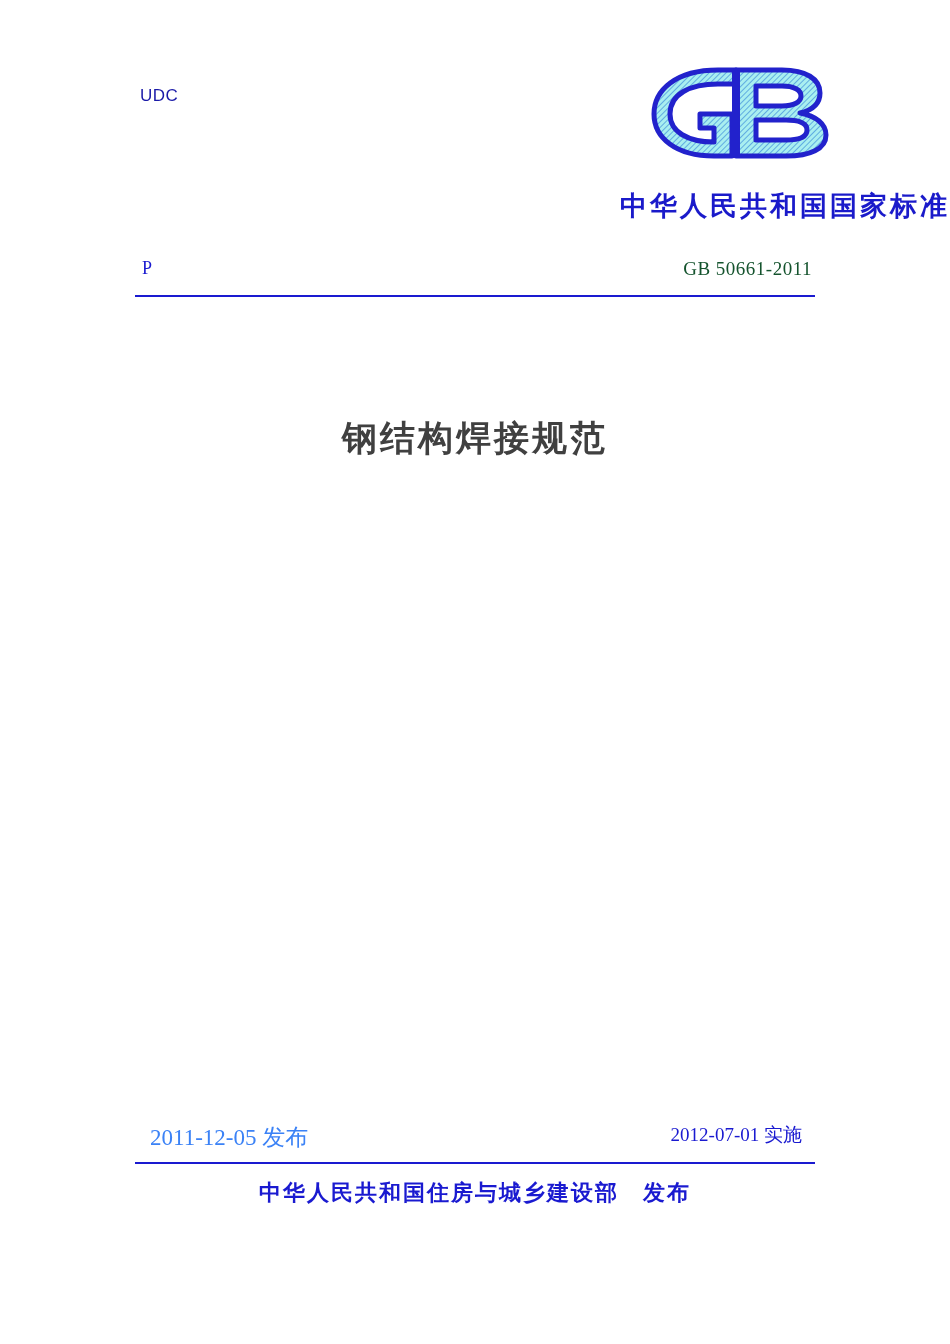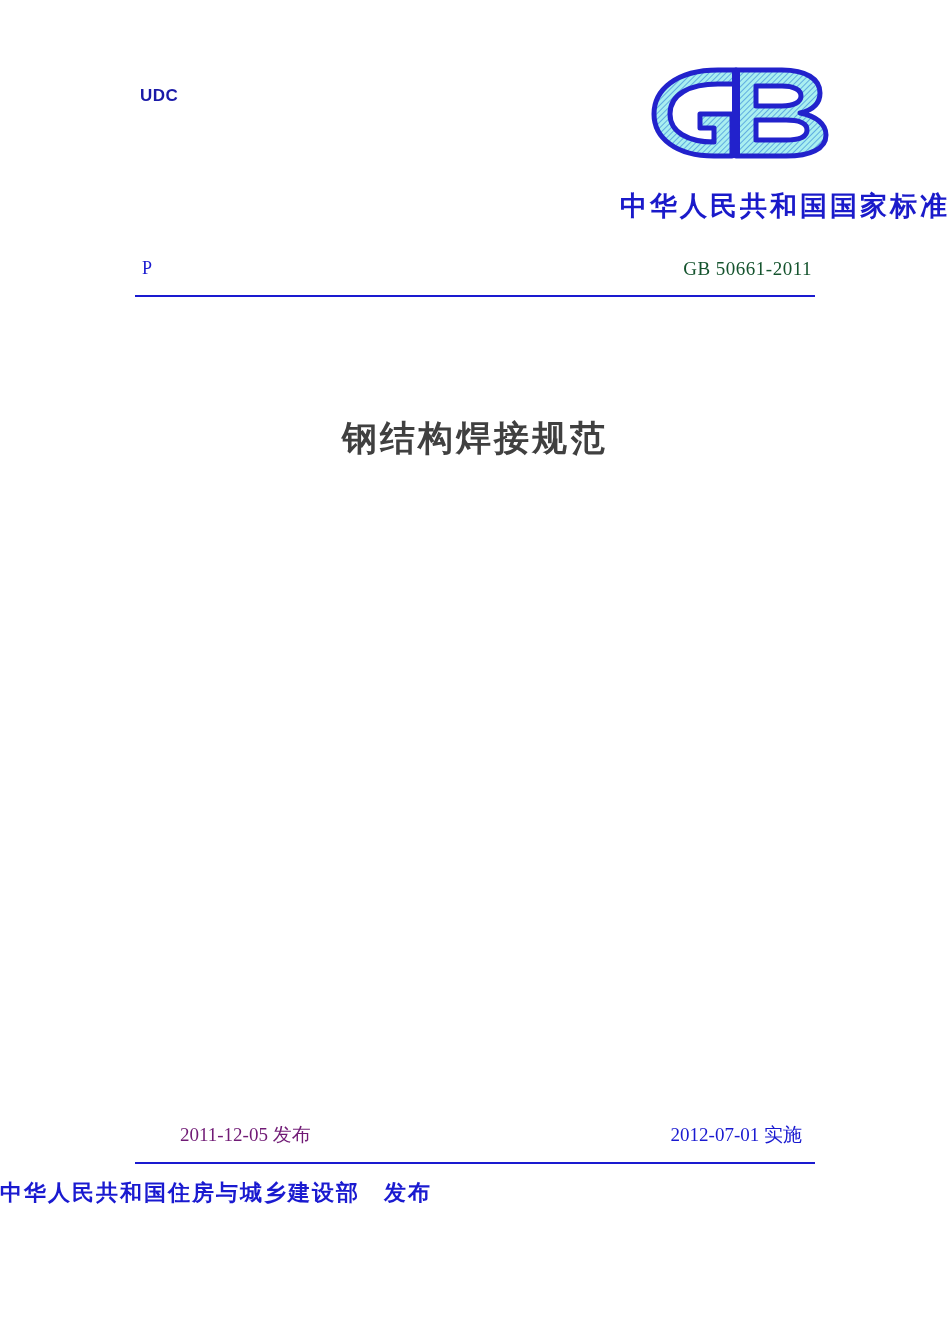"UDC" .udc { font-weight: bold -> normal }
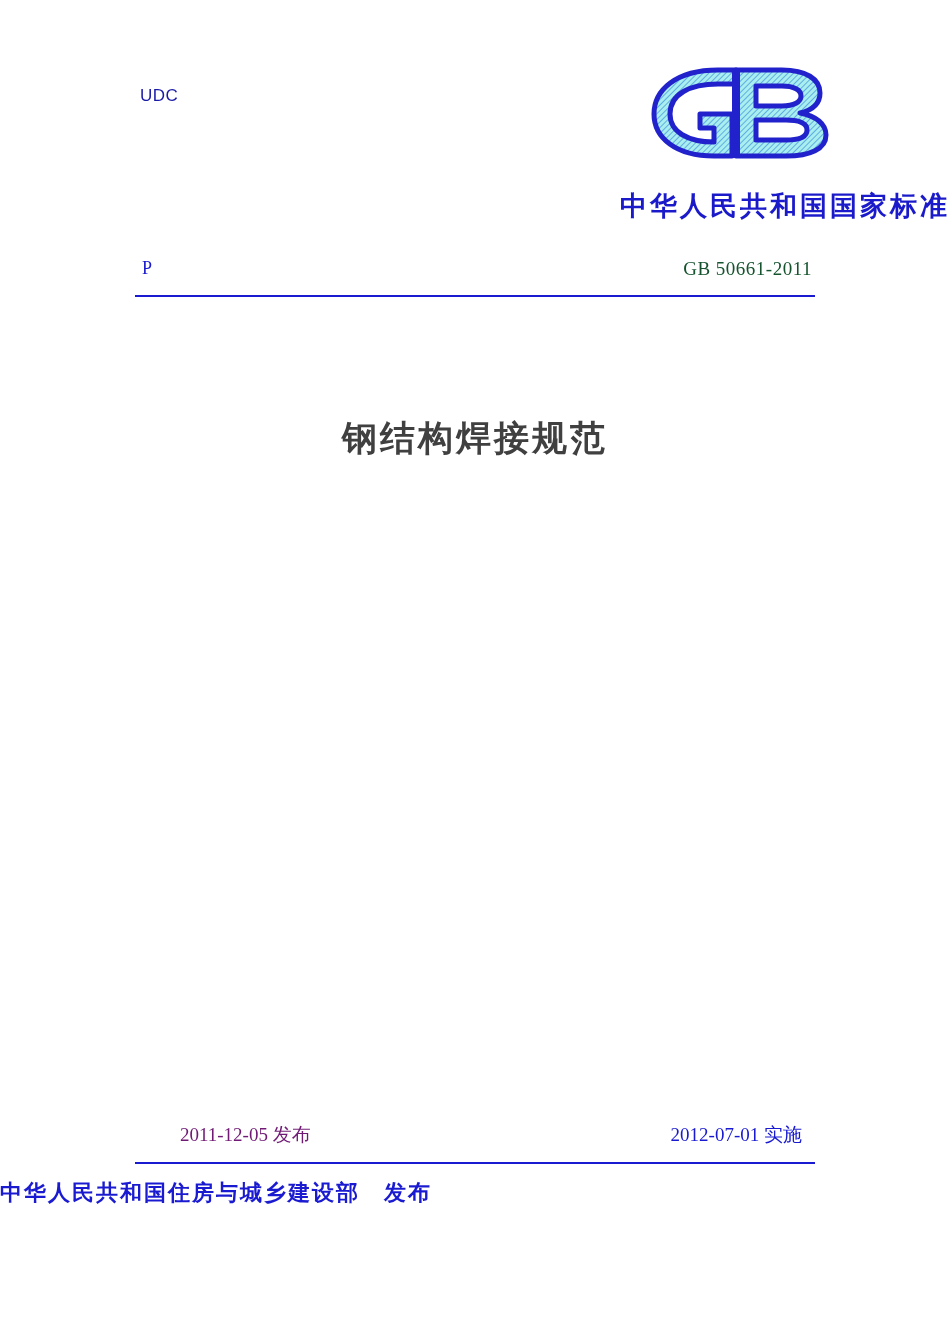"2011-12-05 发布" .issue-date { color: #701a75 -> #3b82f6; font-size: 19px -> 23px; margin-left: 30px -> none }
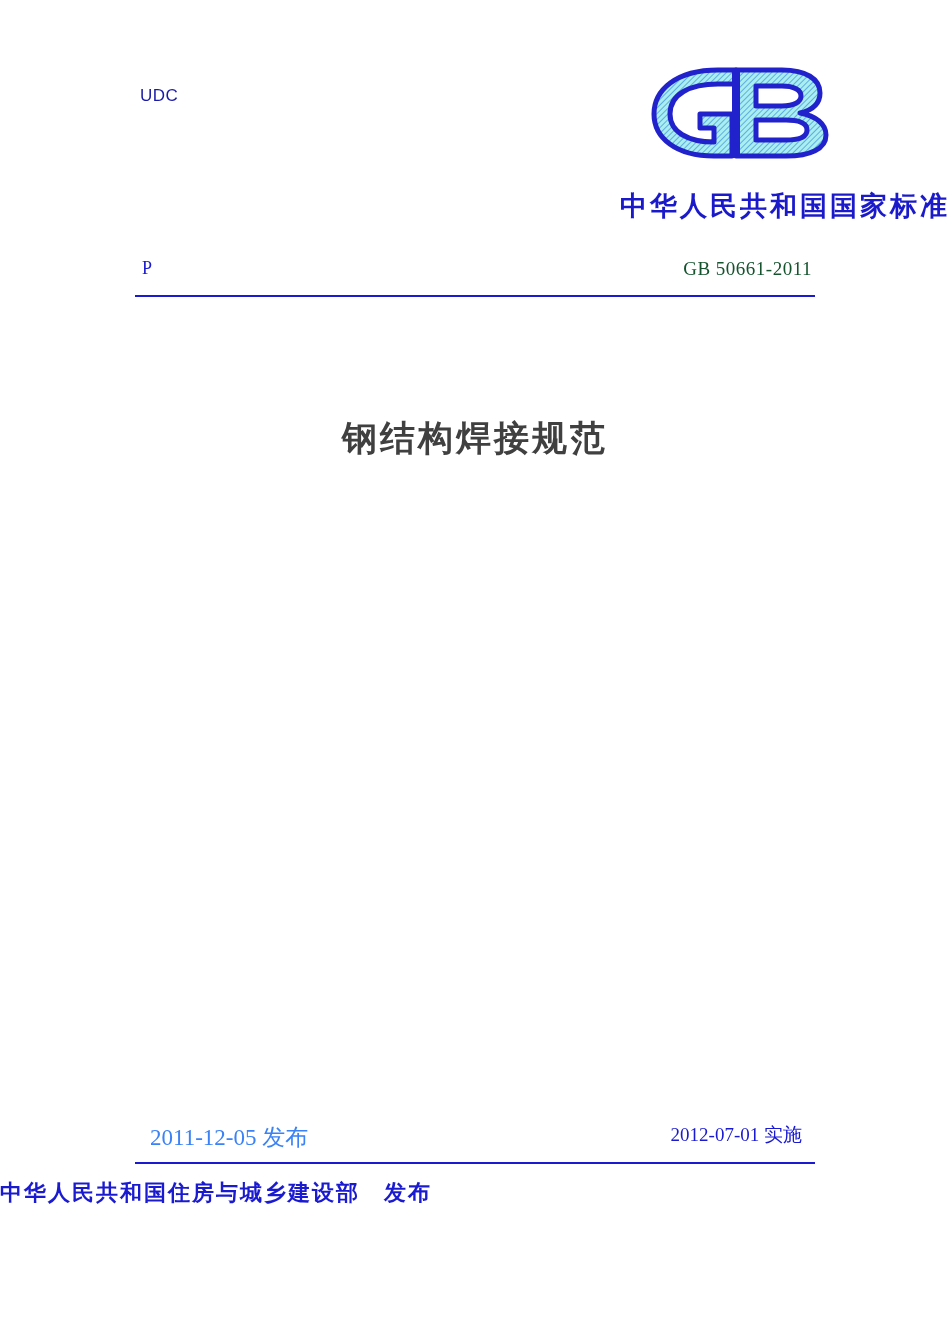"中华人民共和国住房与城乡建设部 发布" .publisher { text-align: left -> center }
